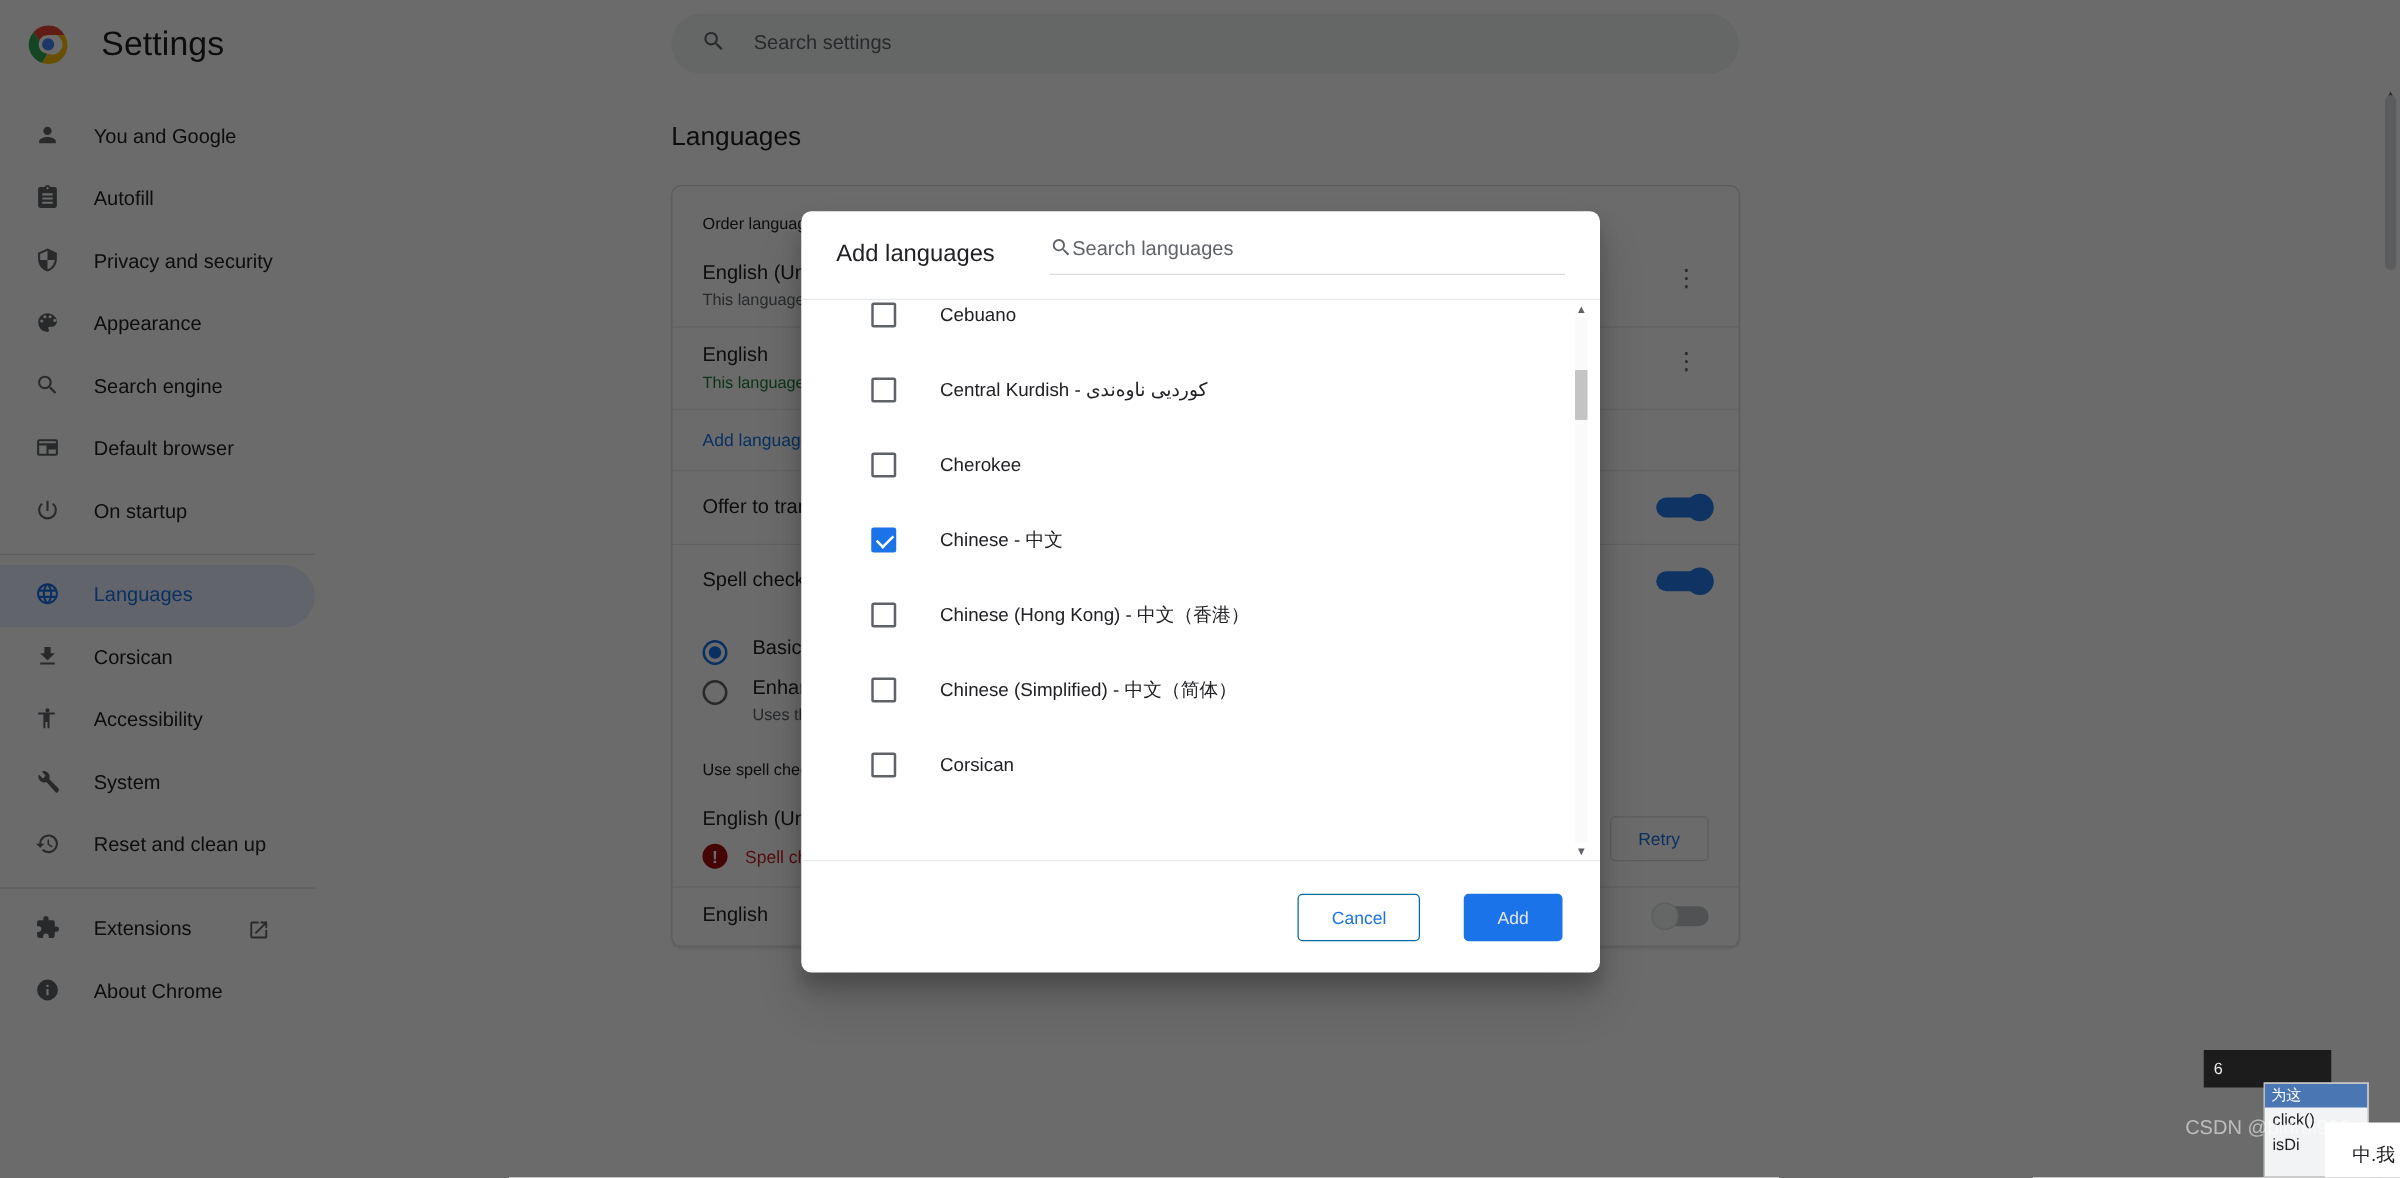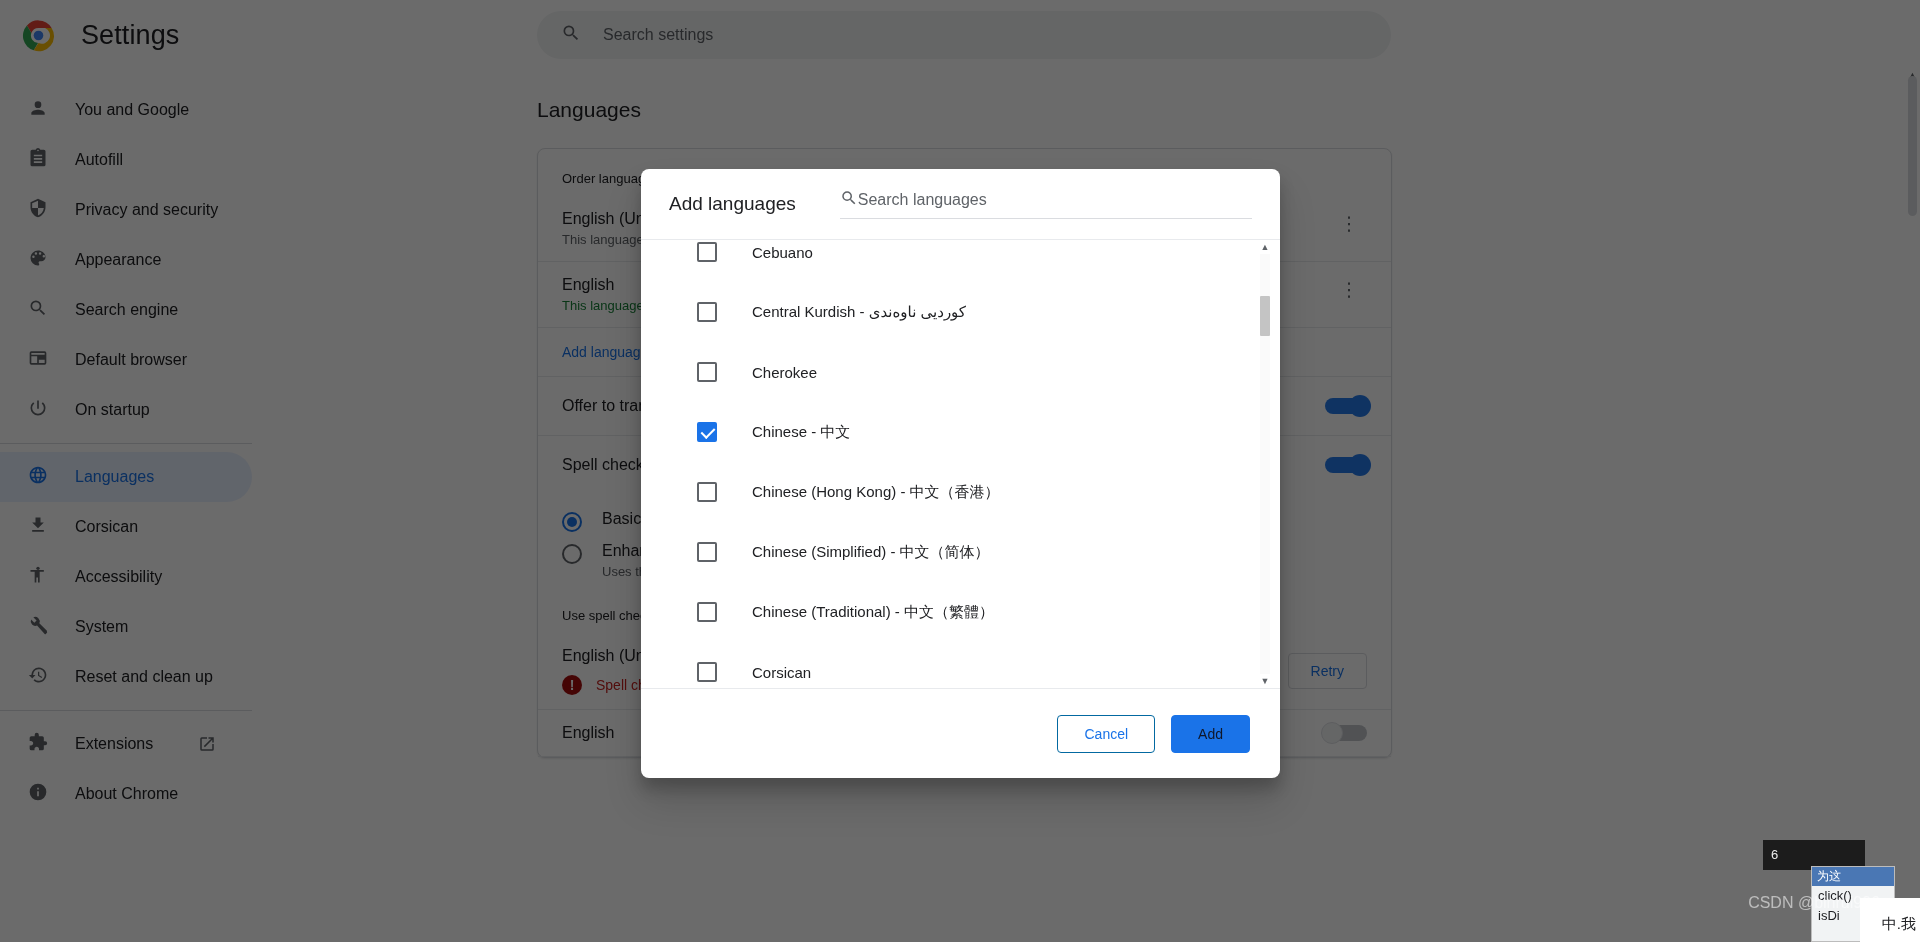"Chinese (Traditional) - 中文（繁體）" div.item { html: <div> <span></span> <span>Chinese (Traditional) - 中文（繁體）</span> </div> -> none }
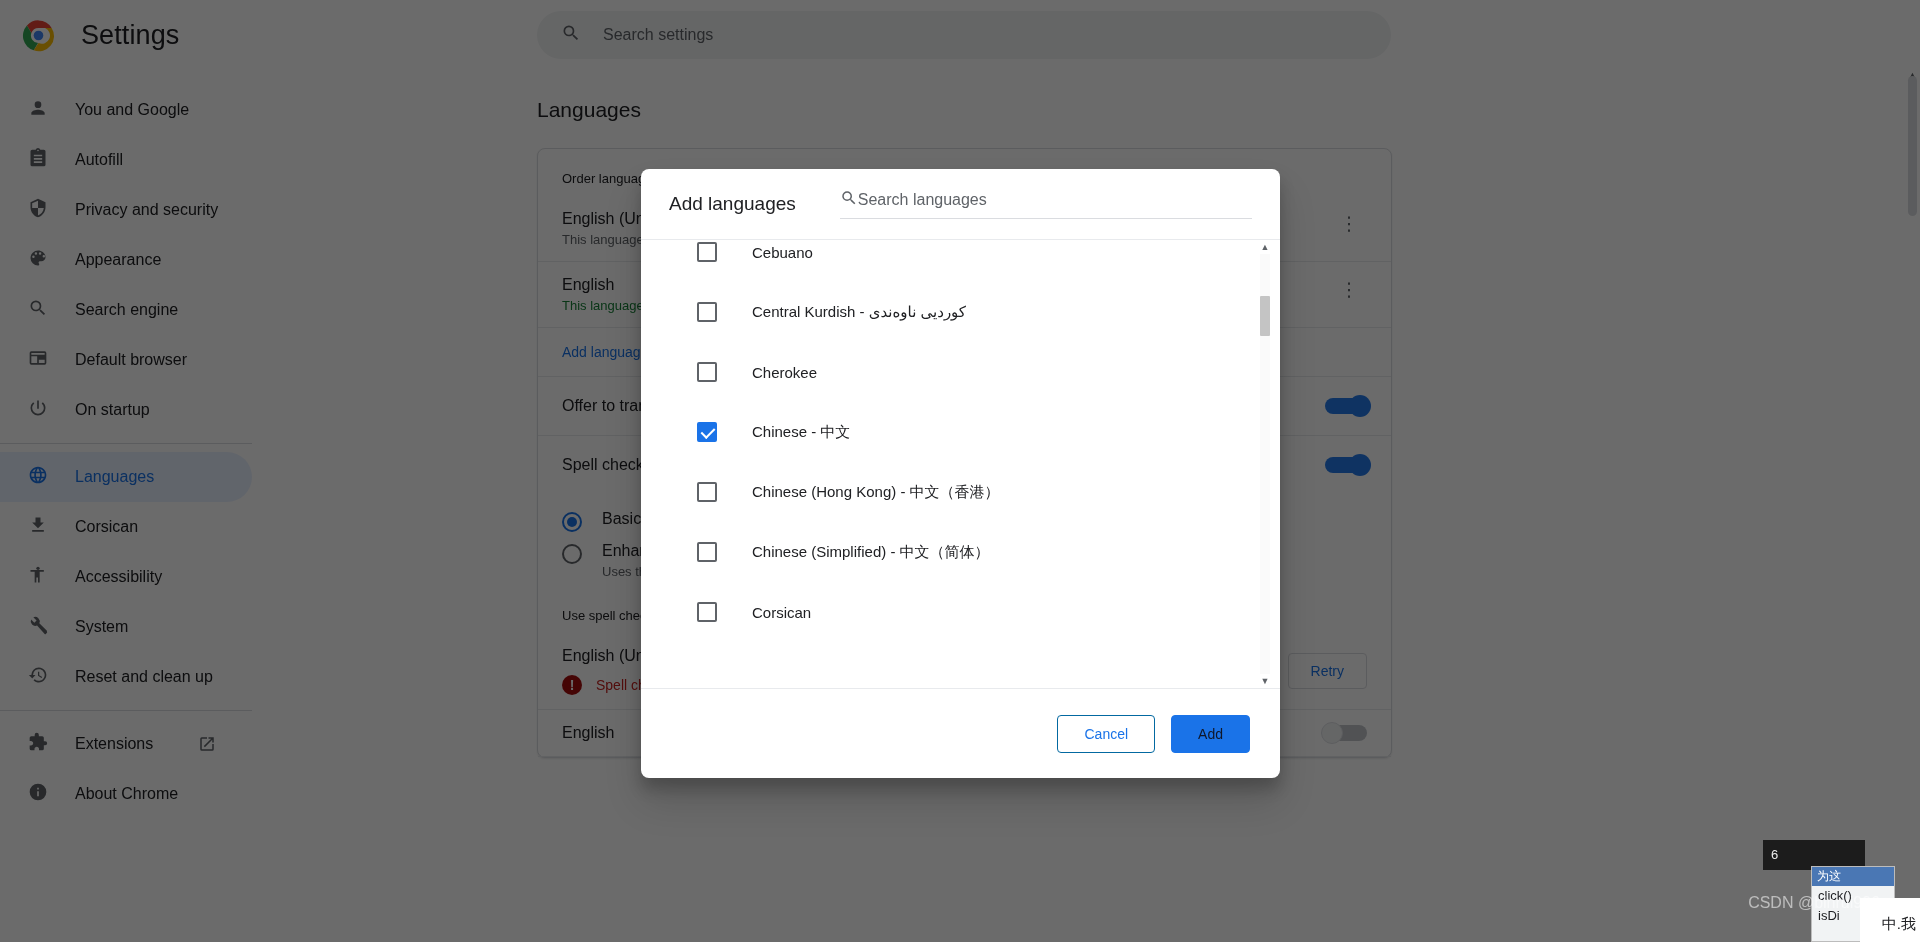"Add" .btn.add { color: #0f172a -> #e5e5e5; margin-left: none -> 19px }
